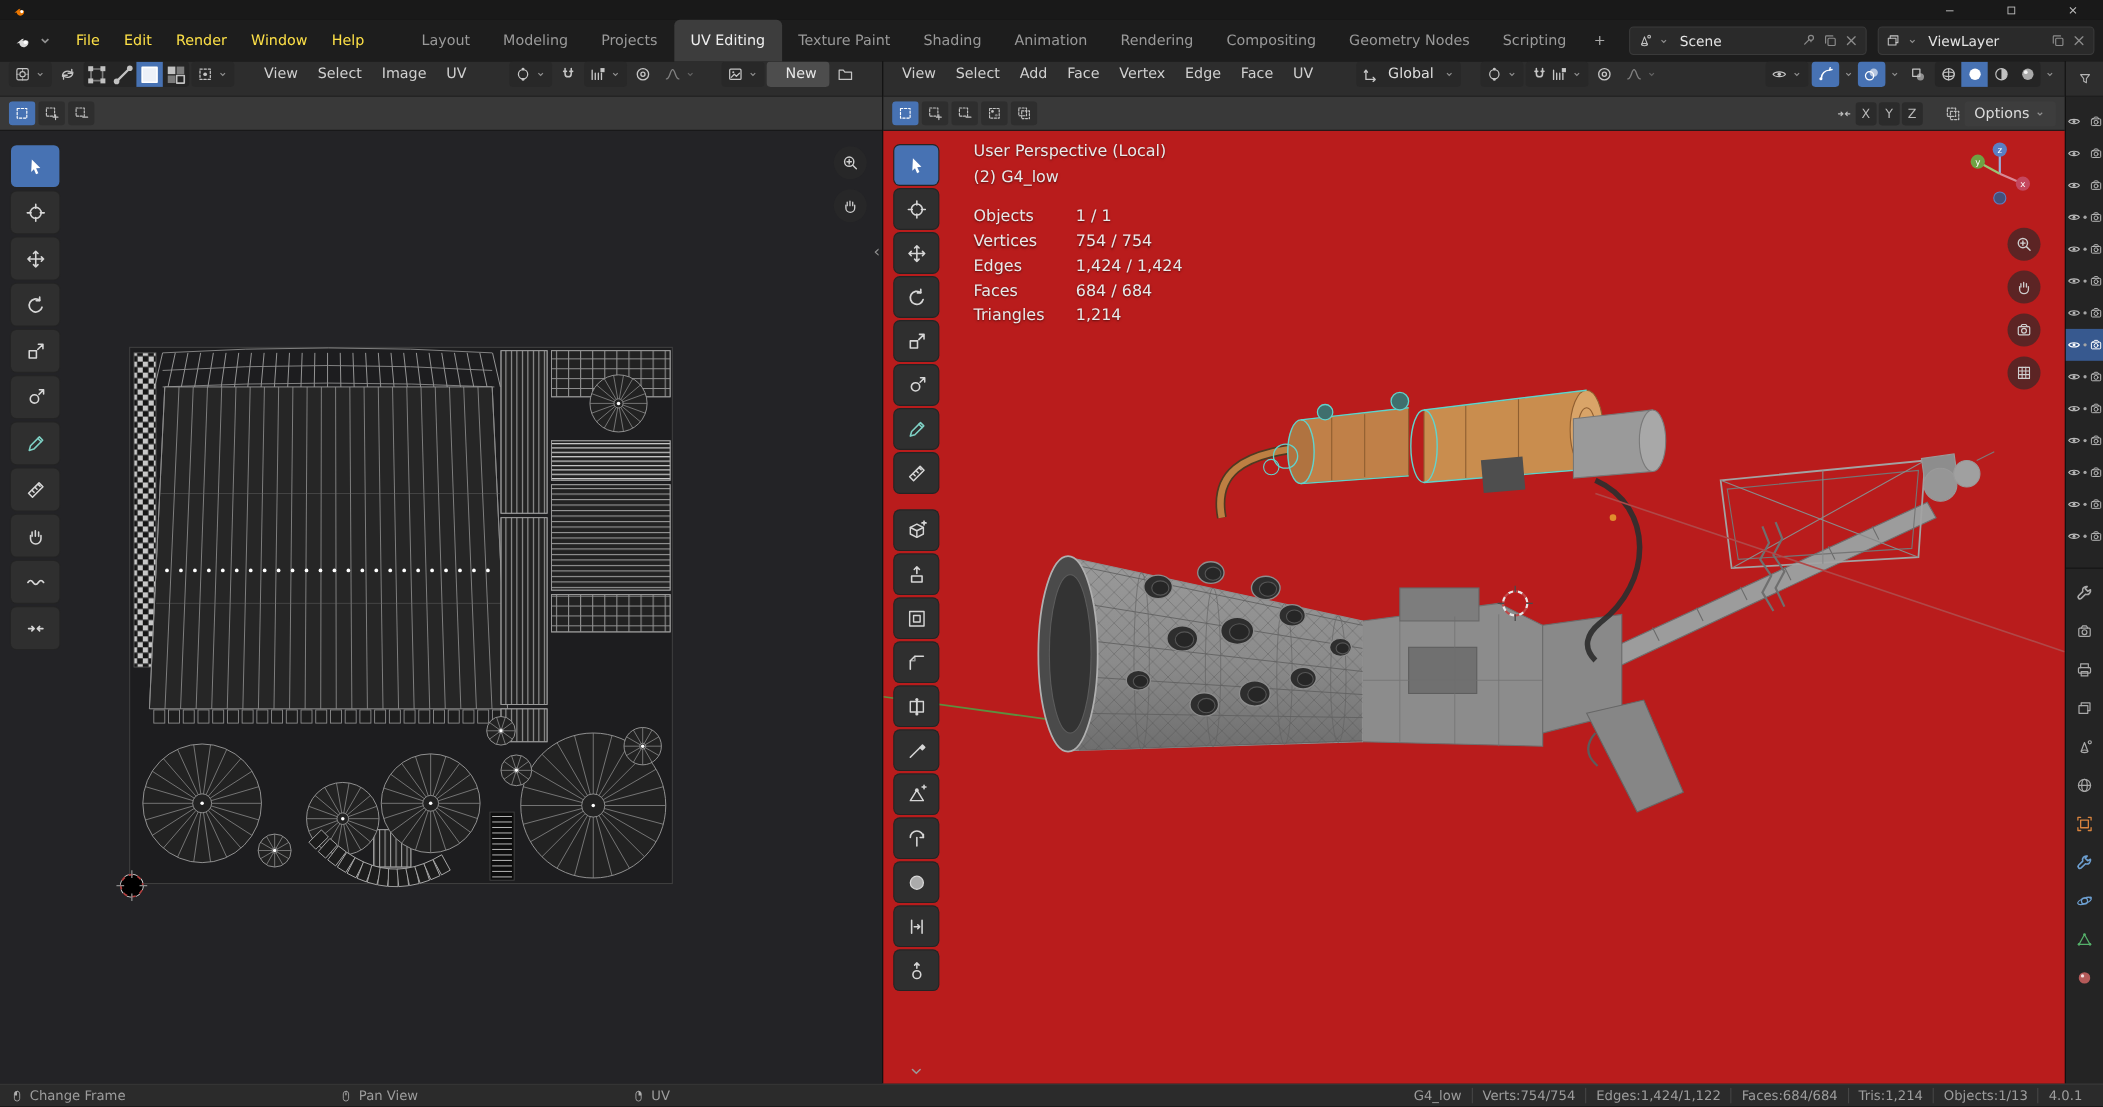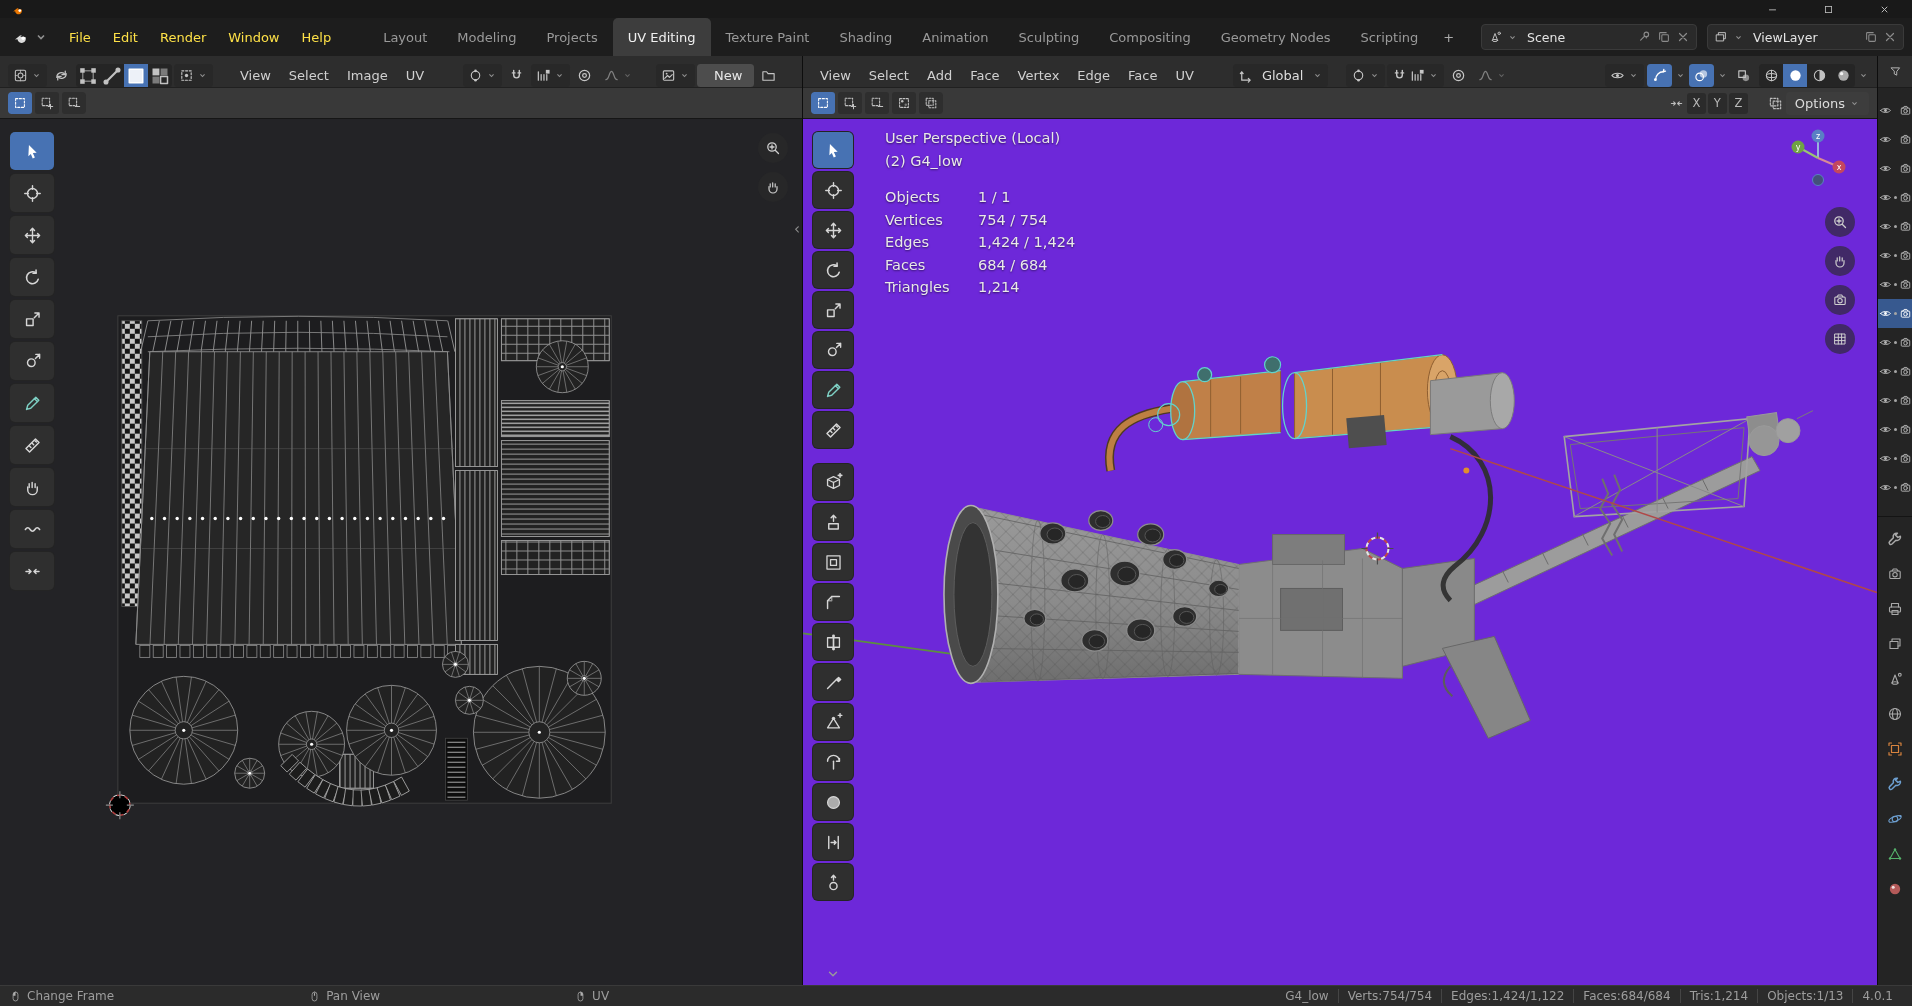"Sculpting" span { text: Sculpting -> Rendering }
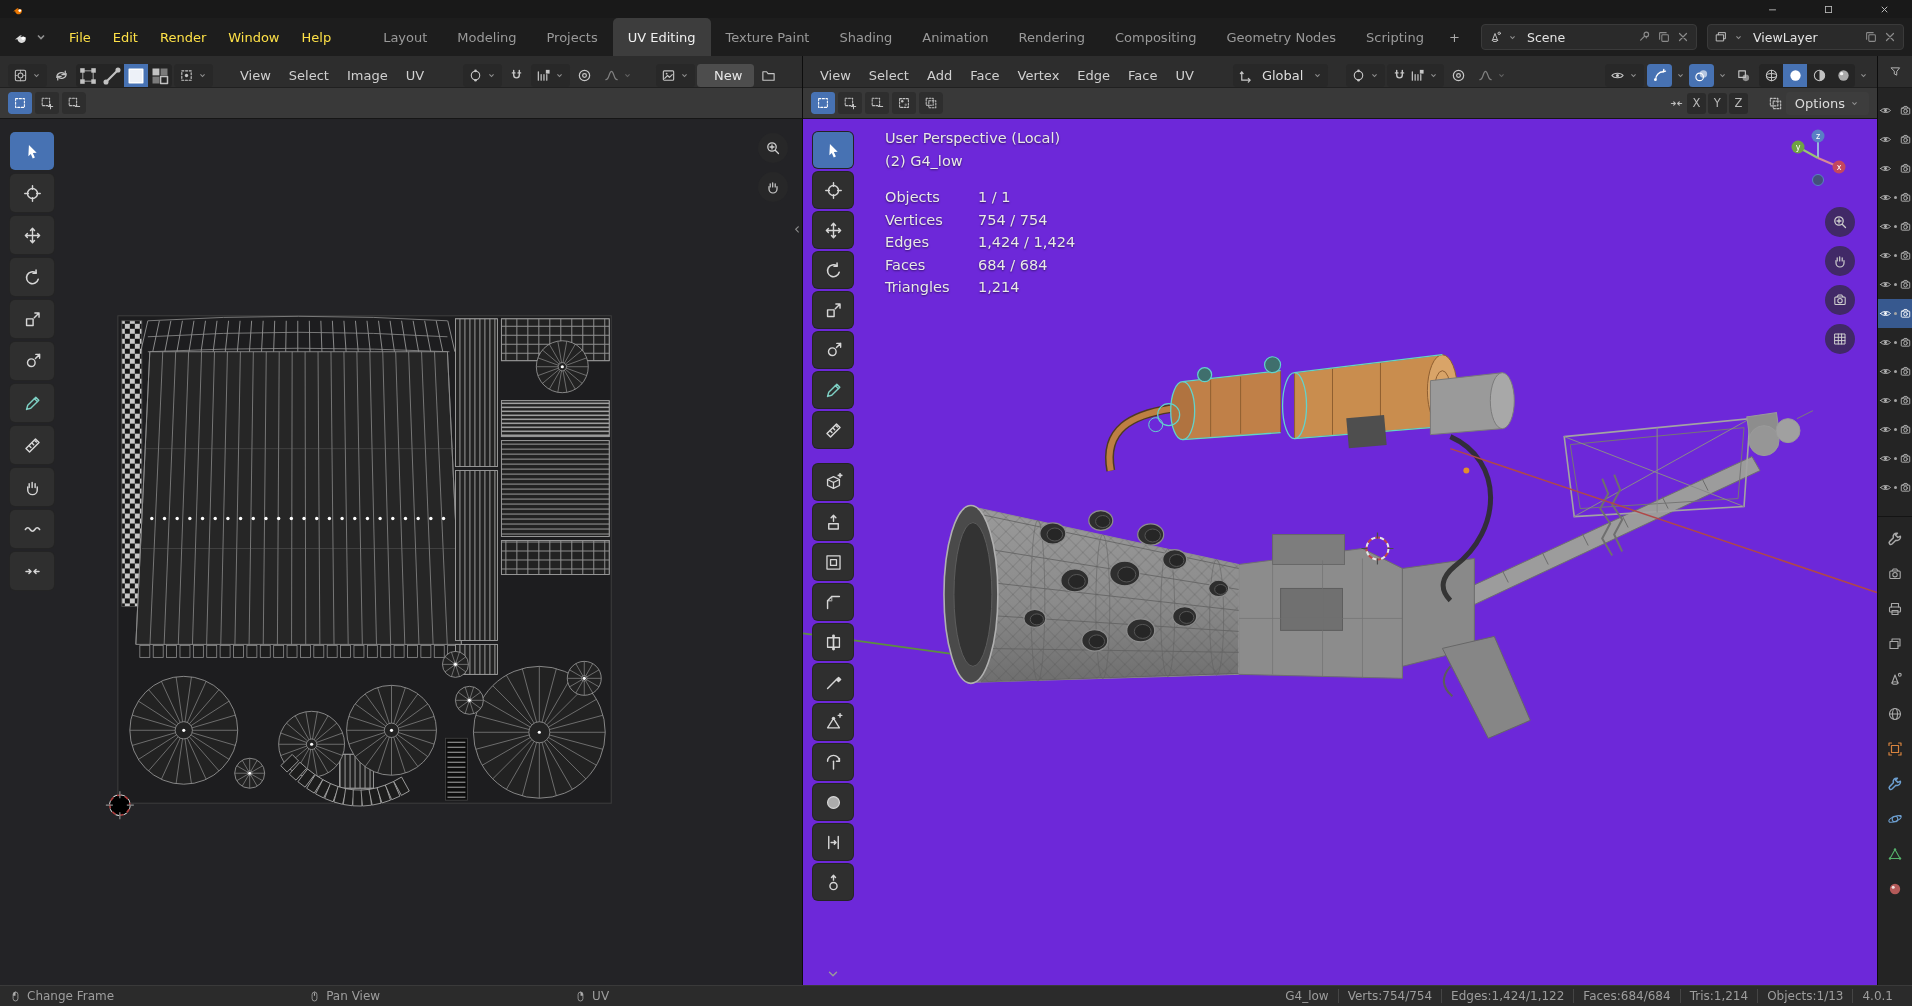"View" .ed-header { align-items: flex-end -> flex-start }
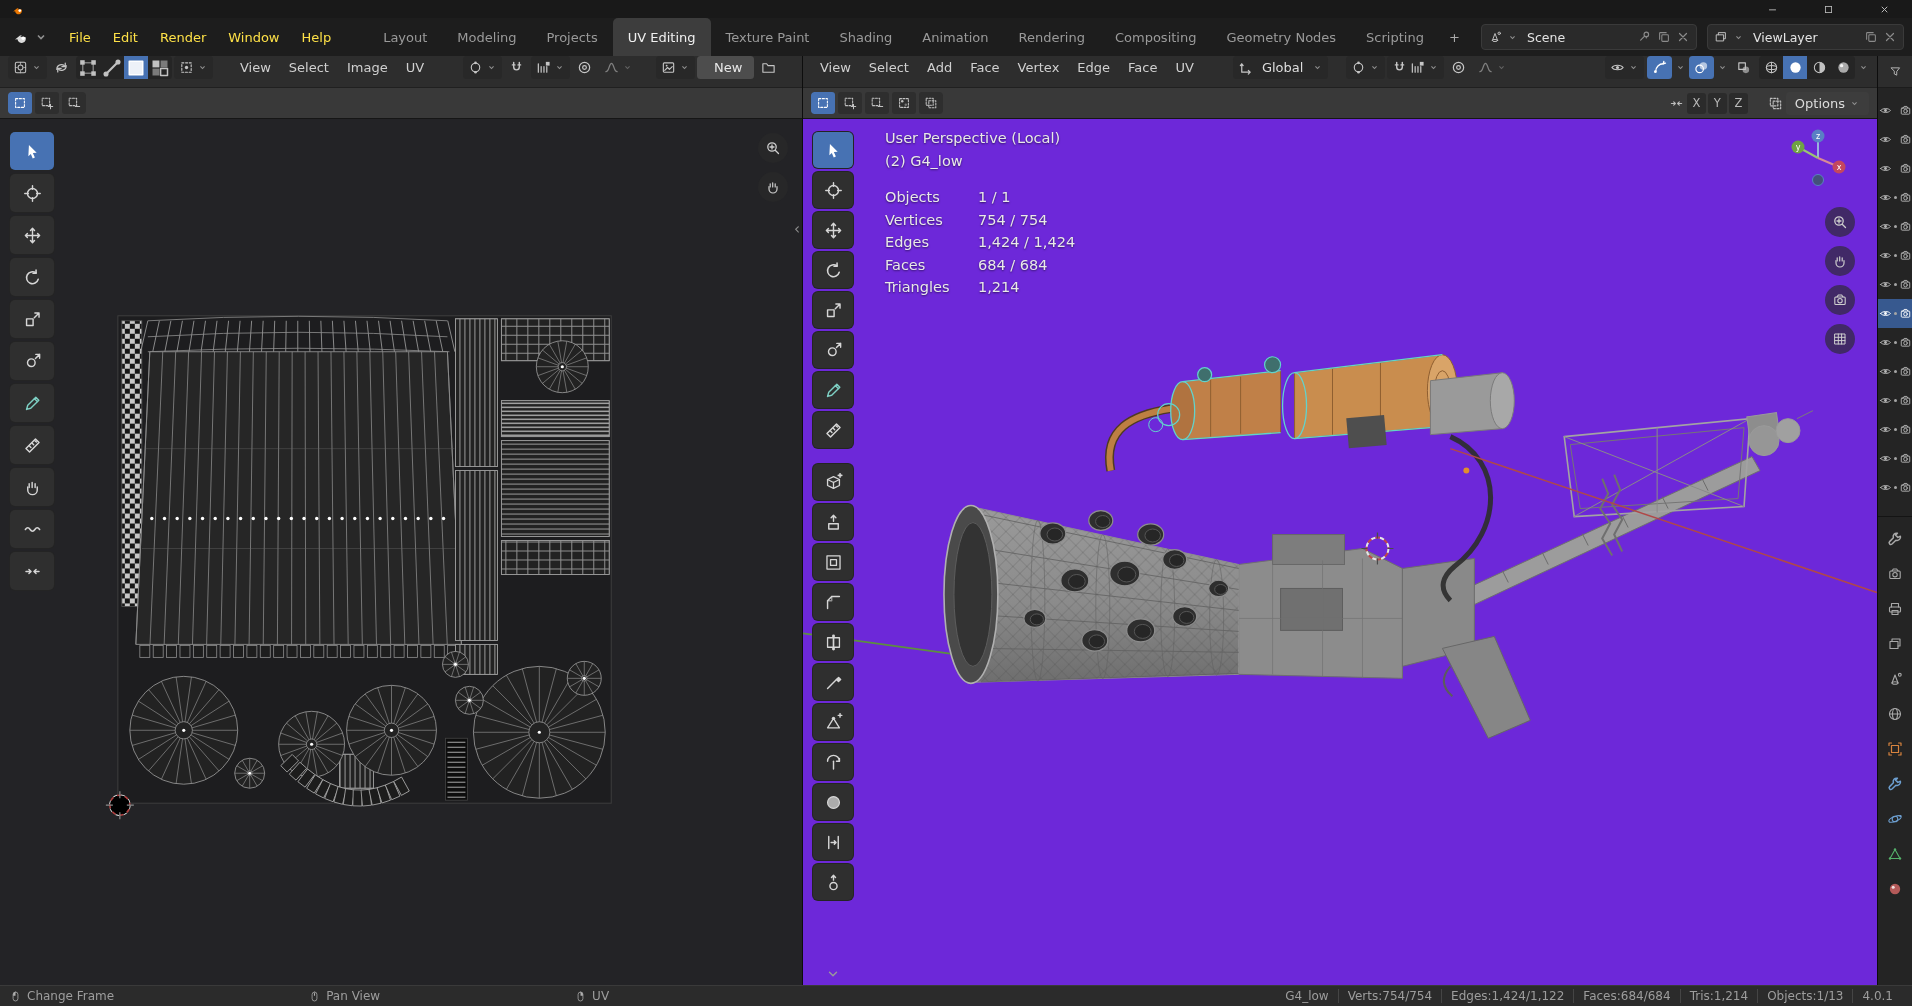"User Perspective (Local)" .vp-canvas { background: #6d28d9 -> #b91c1c }
